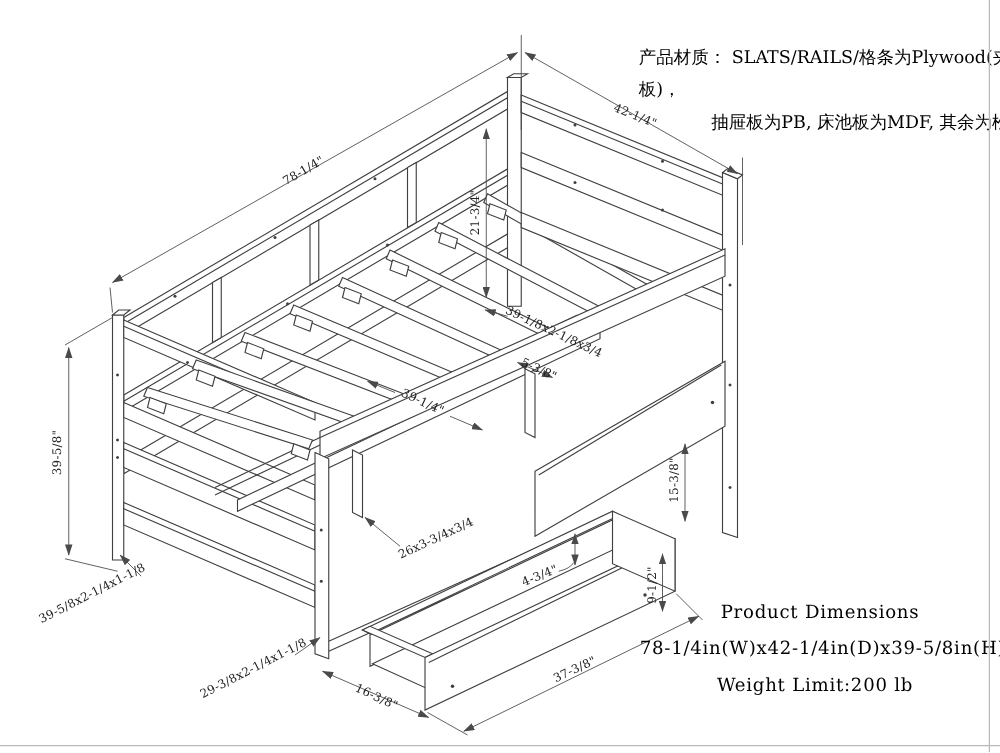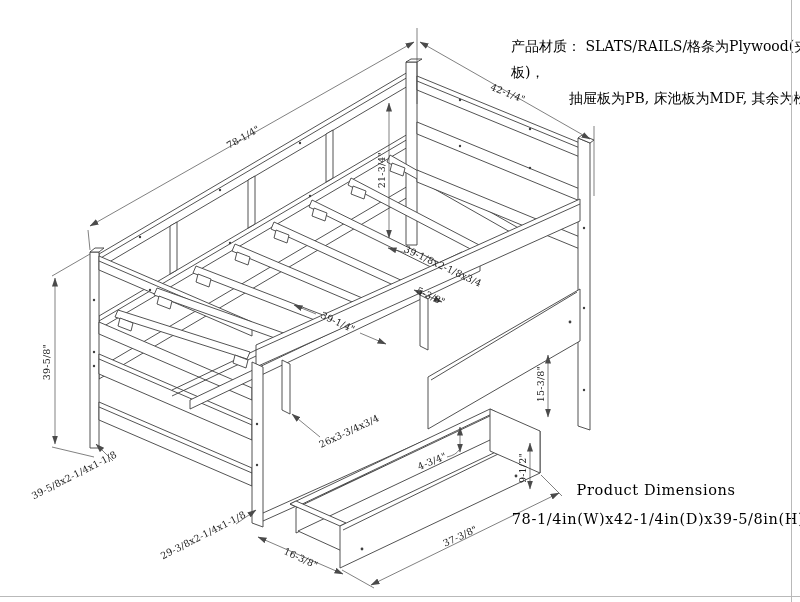"Weight Limit:200 lb" div.prodinfo { html: none -> <div>Weight Limit:200 lb</div> }
